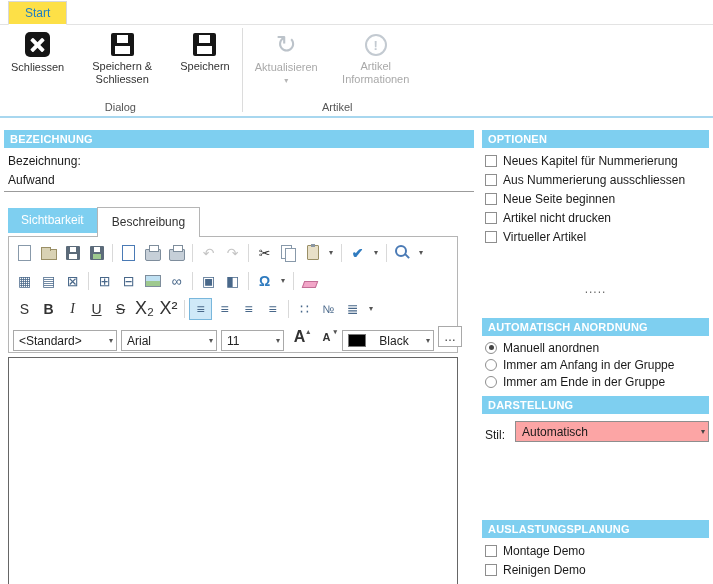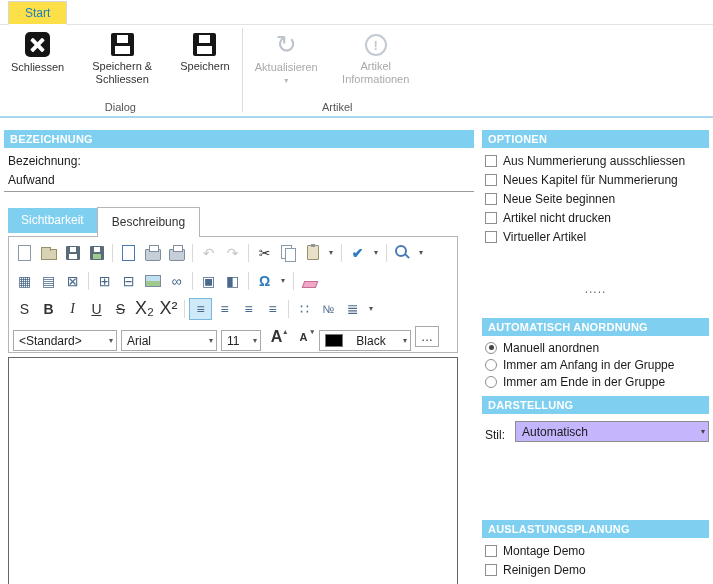"Aus Nummerierung ausschliessen" div.chkrow { order: before "Neues Kapitel für Nummerierung" -> after "Neues Kapitel für Nummerierung" }
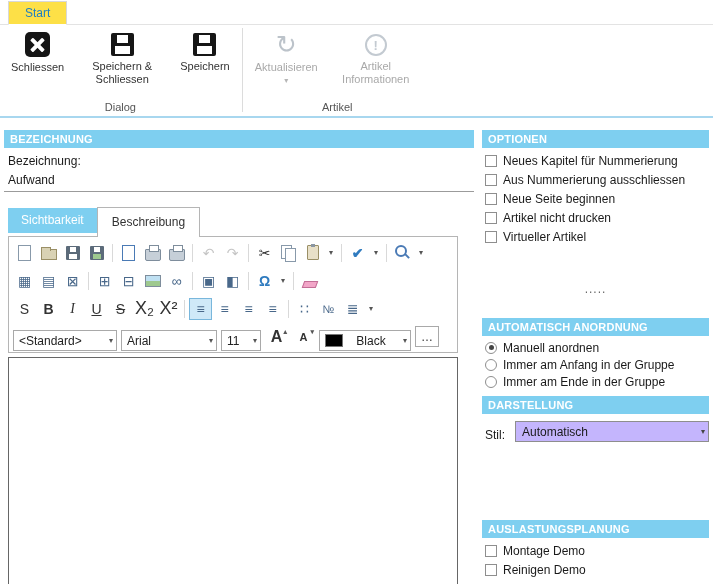"11" .c-size { width: 40px -> 63px }
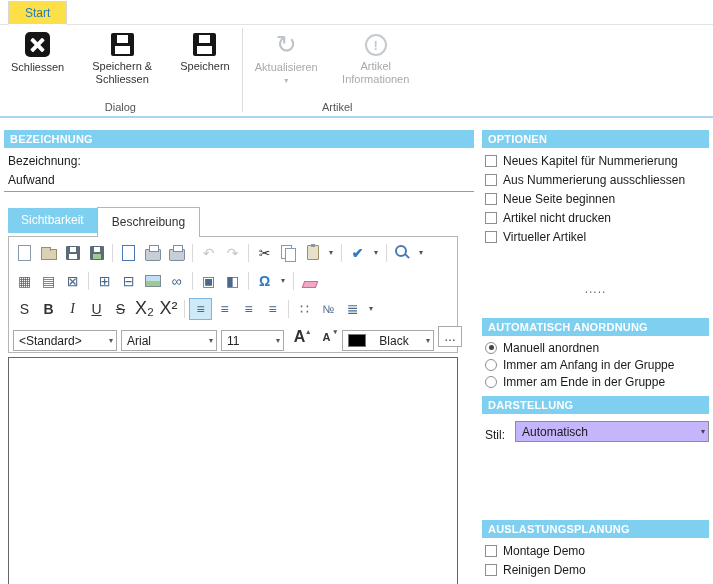"Automatisch" .stil-combo { background: #c4b5fd -> #fca5a5 }
